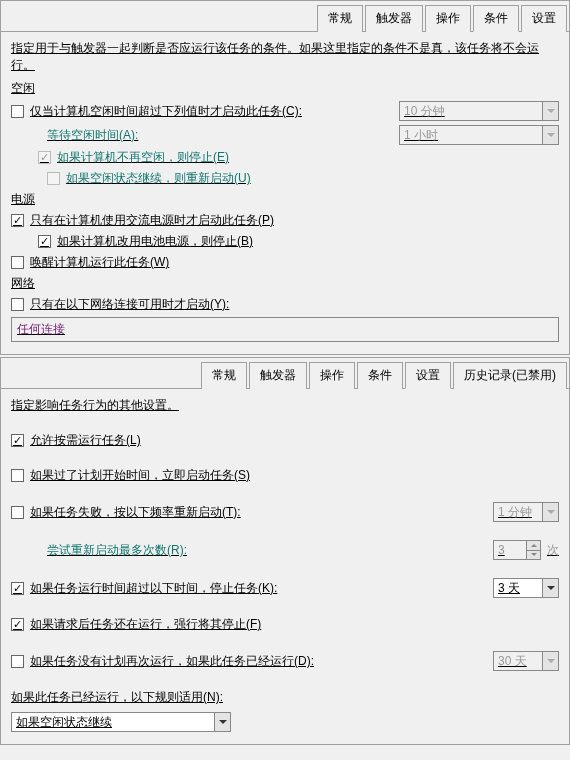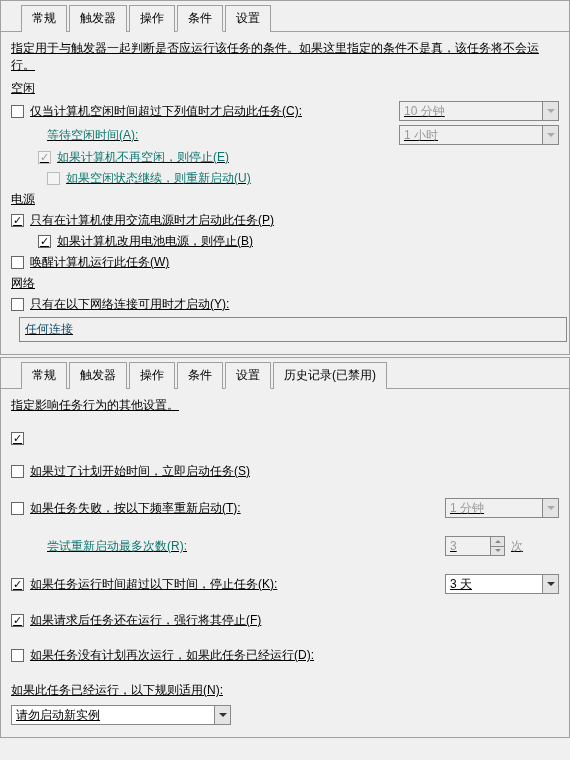"常规" .tabs { justify-content: none -> flex-end }
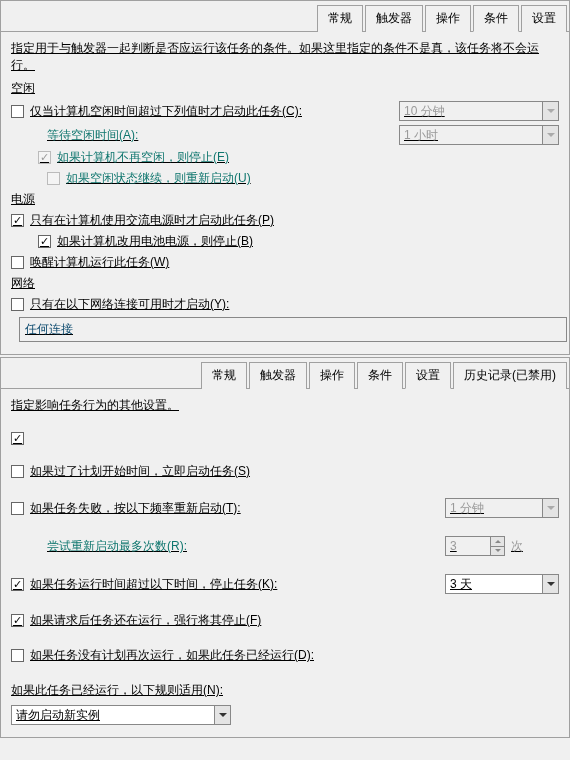"任何连接" .conn-box { color: #0c4a6e -> #701a75; margin-left: 8px -> none }
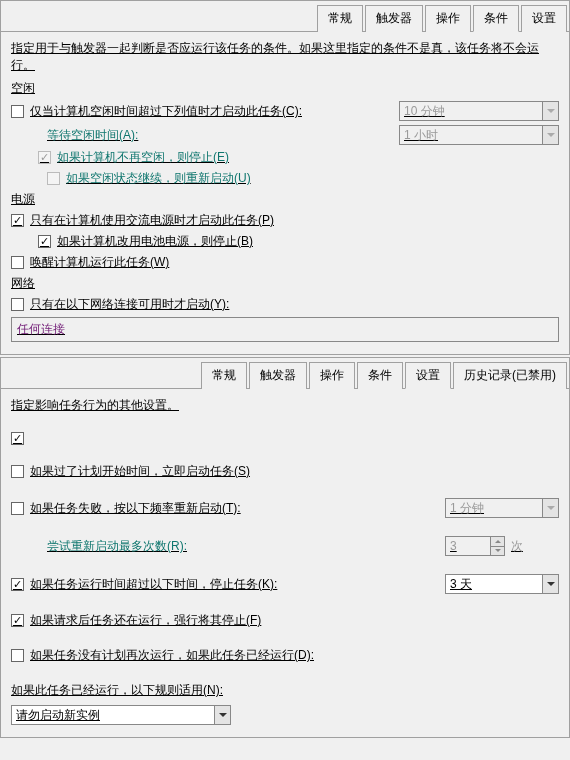"允许按需运行任务(L)" span.lbl { html: none -> <span>允许按需运行任务(L)</span> }
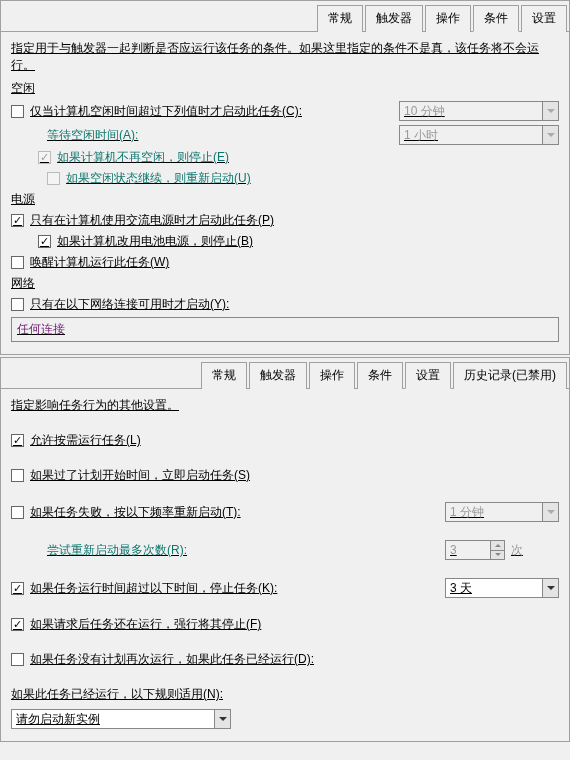"1 分钟" .settings-row .settings-right { width: 114px -> 66px }
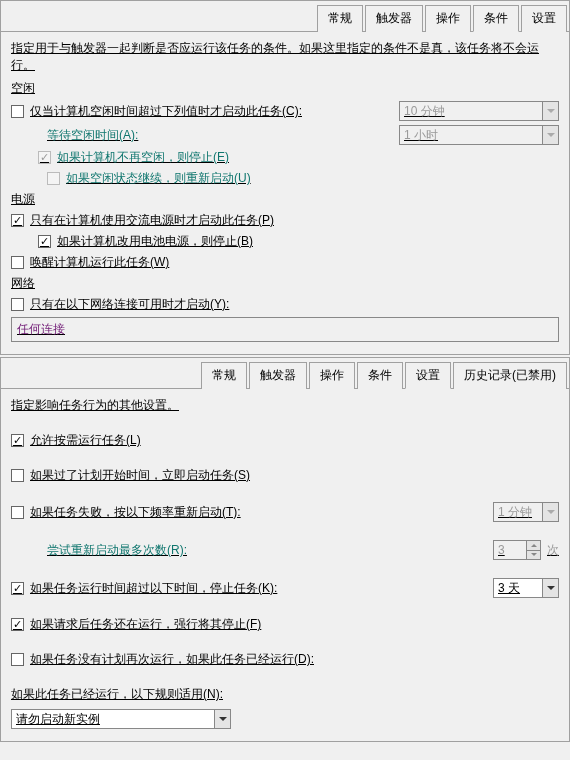"30 天" div.settings-right { html: none -> <div> <div> <span>30 天</span> <span></span> </div> </div> }
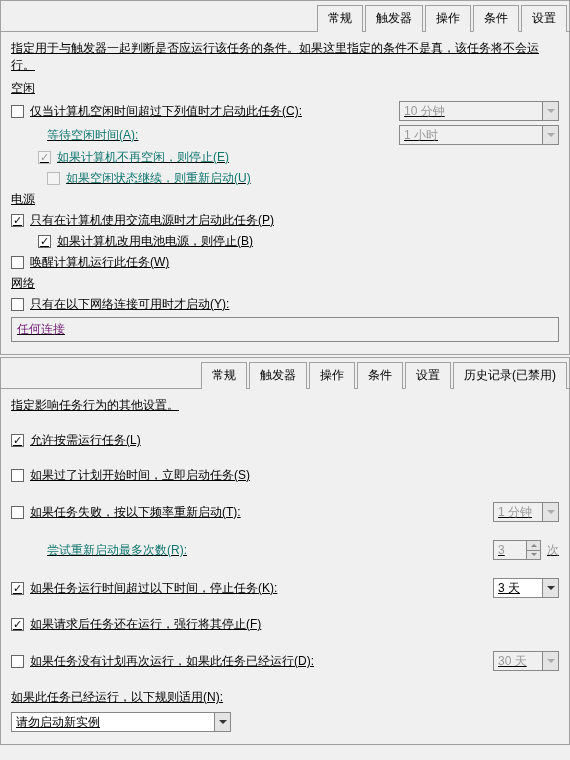"请勿启动新实例" span.dd-text { text: 请勿启动新实例 -> 如果空闲状态继续 }
